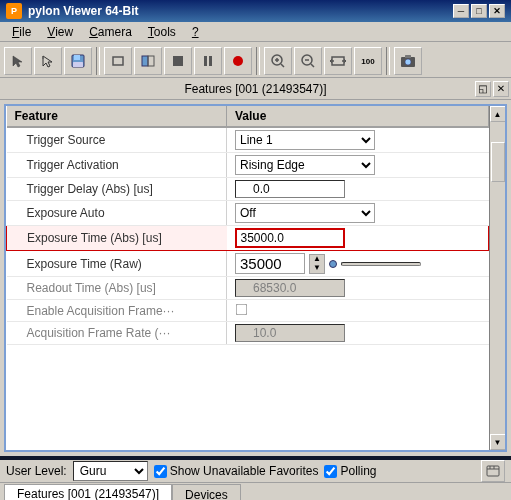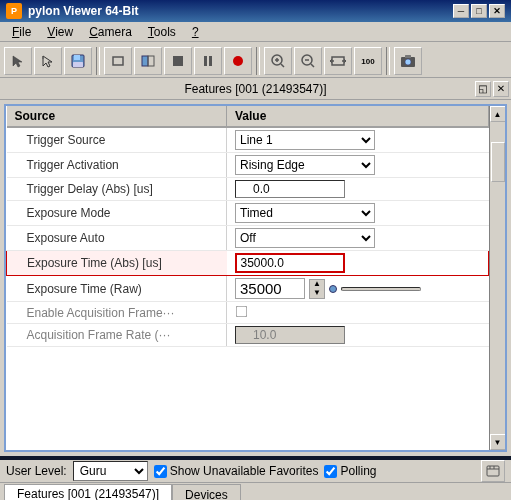"Source" th { text: Source -> Feature }
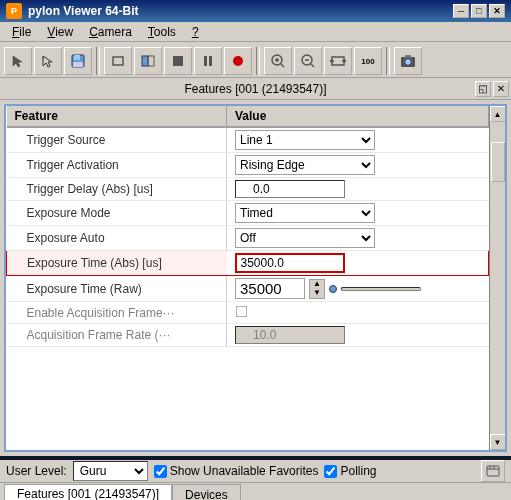"Exposure Mode" tr { html: <tr> <td>Exposure Mode</td> <td> <select> <option>Timed</option> <option>TriggerWidth</option> </select> </td> </tr> -> none }
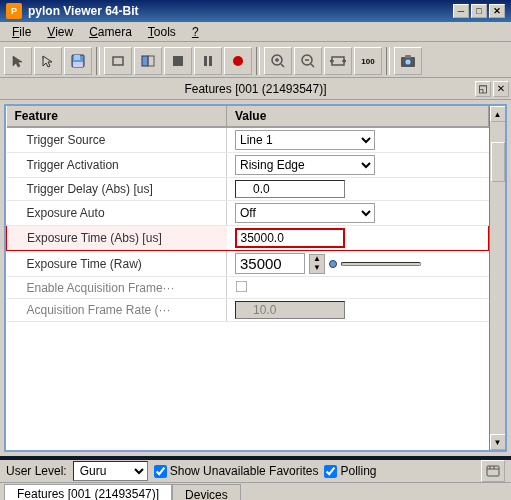"Readout Time (Abs) [us]" tr { html: none -> <tr> <td>Readout Time (Abs) [us]</td> <td> <input> </td> </tr> }
